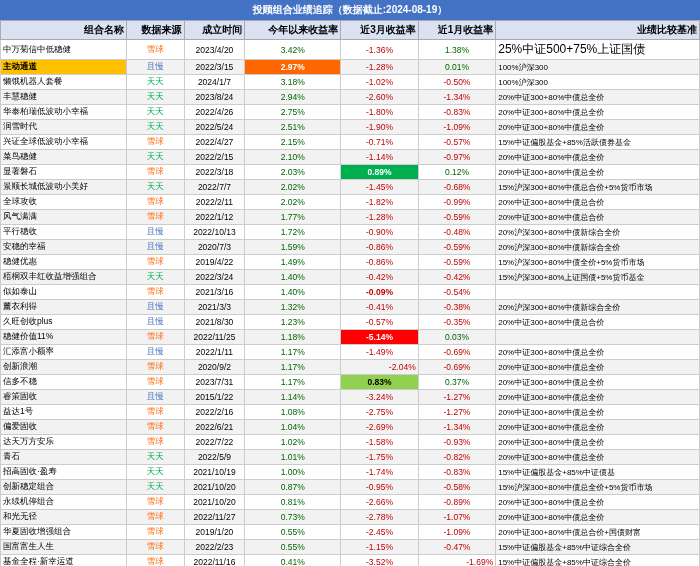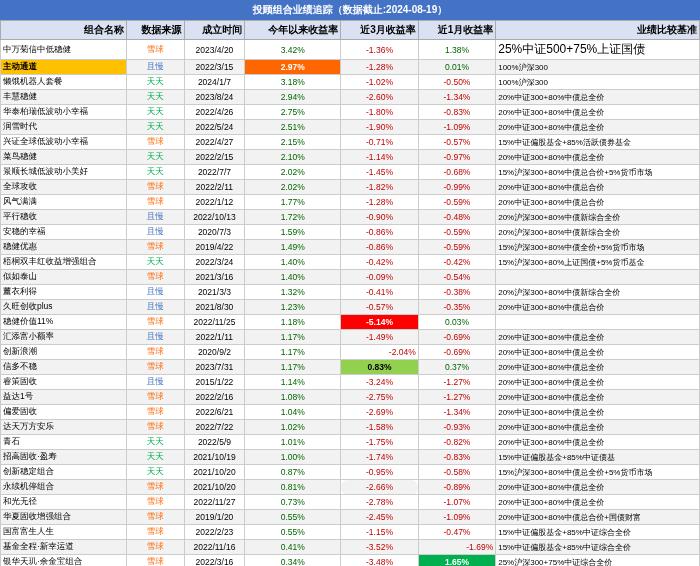"显著磐石" tr { html: none -> <tr> <td>显著磐石</td> <td>雪球</td> <td>2022/3/18</td> <td>2.03%</td> <td>0.89%</td> <td>0.12%</td> <td>20%中证300+80%中债总全价</td> </tr> }
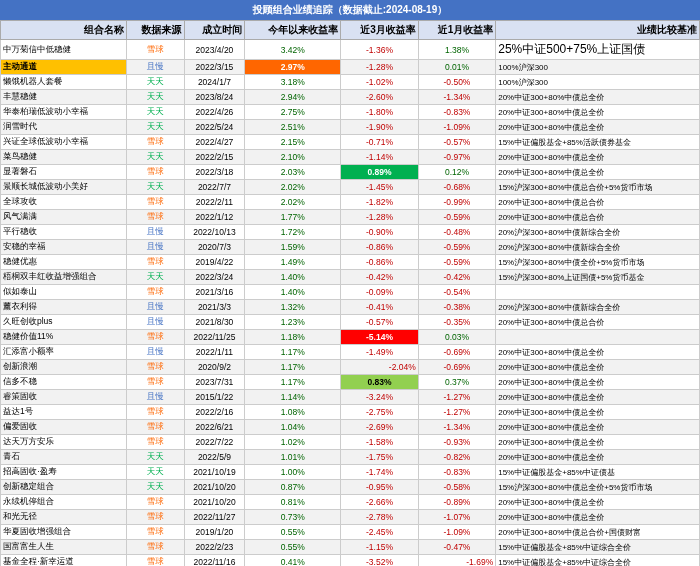"-0.09%" td { font-weight: none -> bold }
